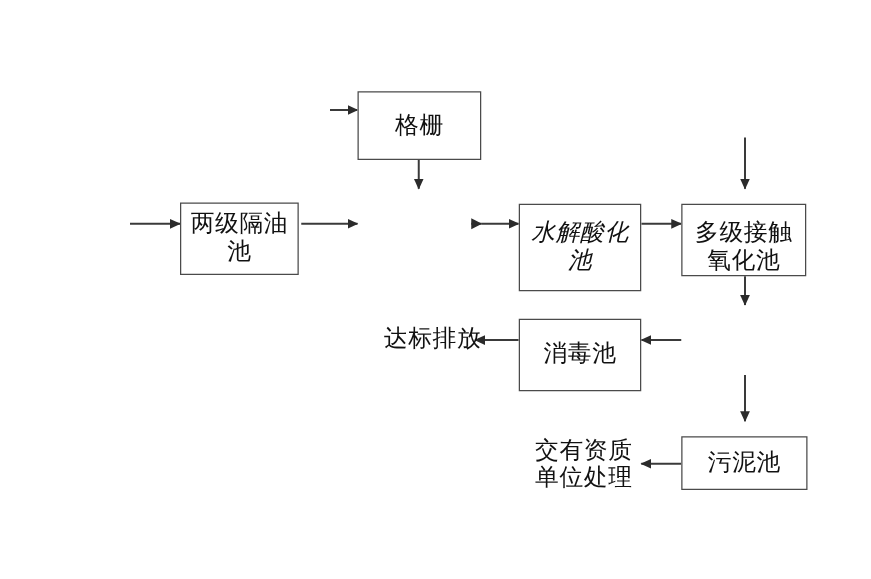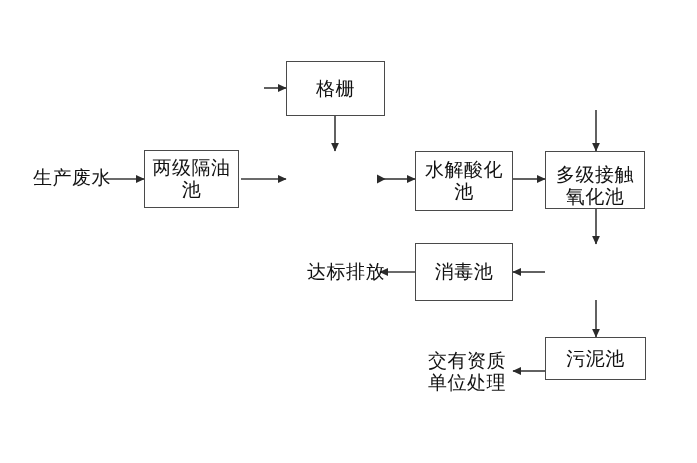"格栅" .node { margin-top: none -> 12px }
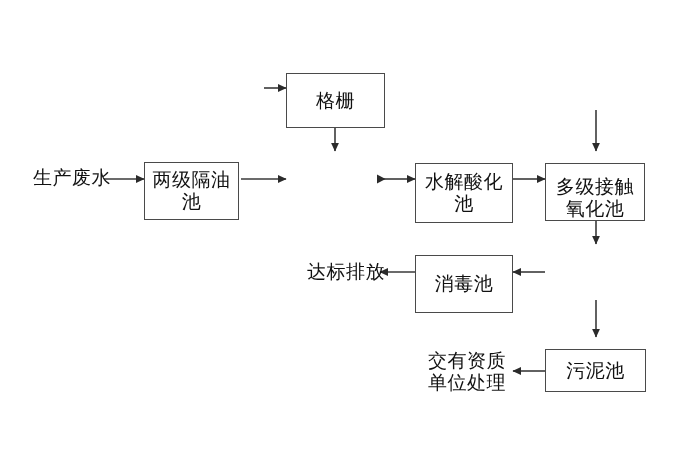"生产废水" div.flabel { html: <div>生产废水</div> -> none }
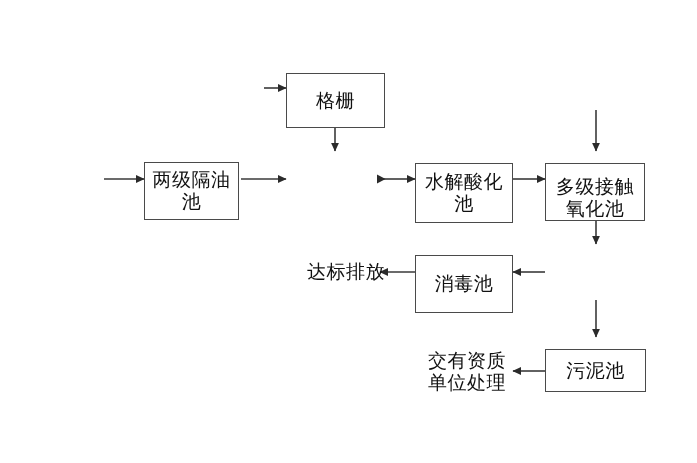"水解酸化池" div.node { font-style: none -> italic; height: 60px -> 70px }
